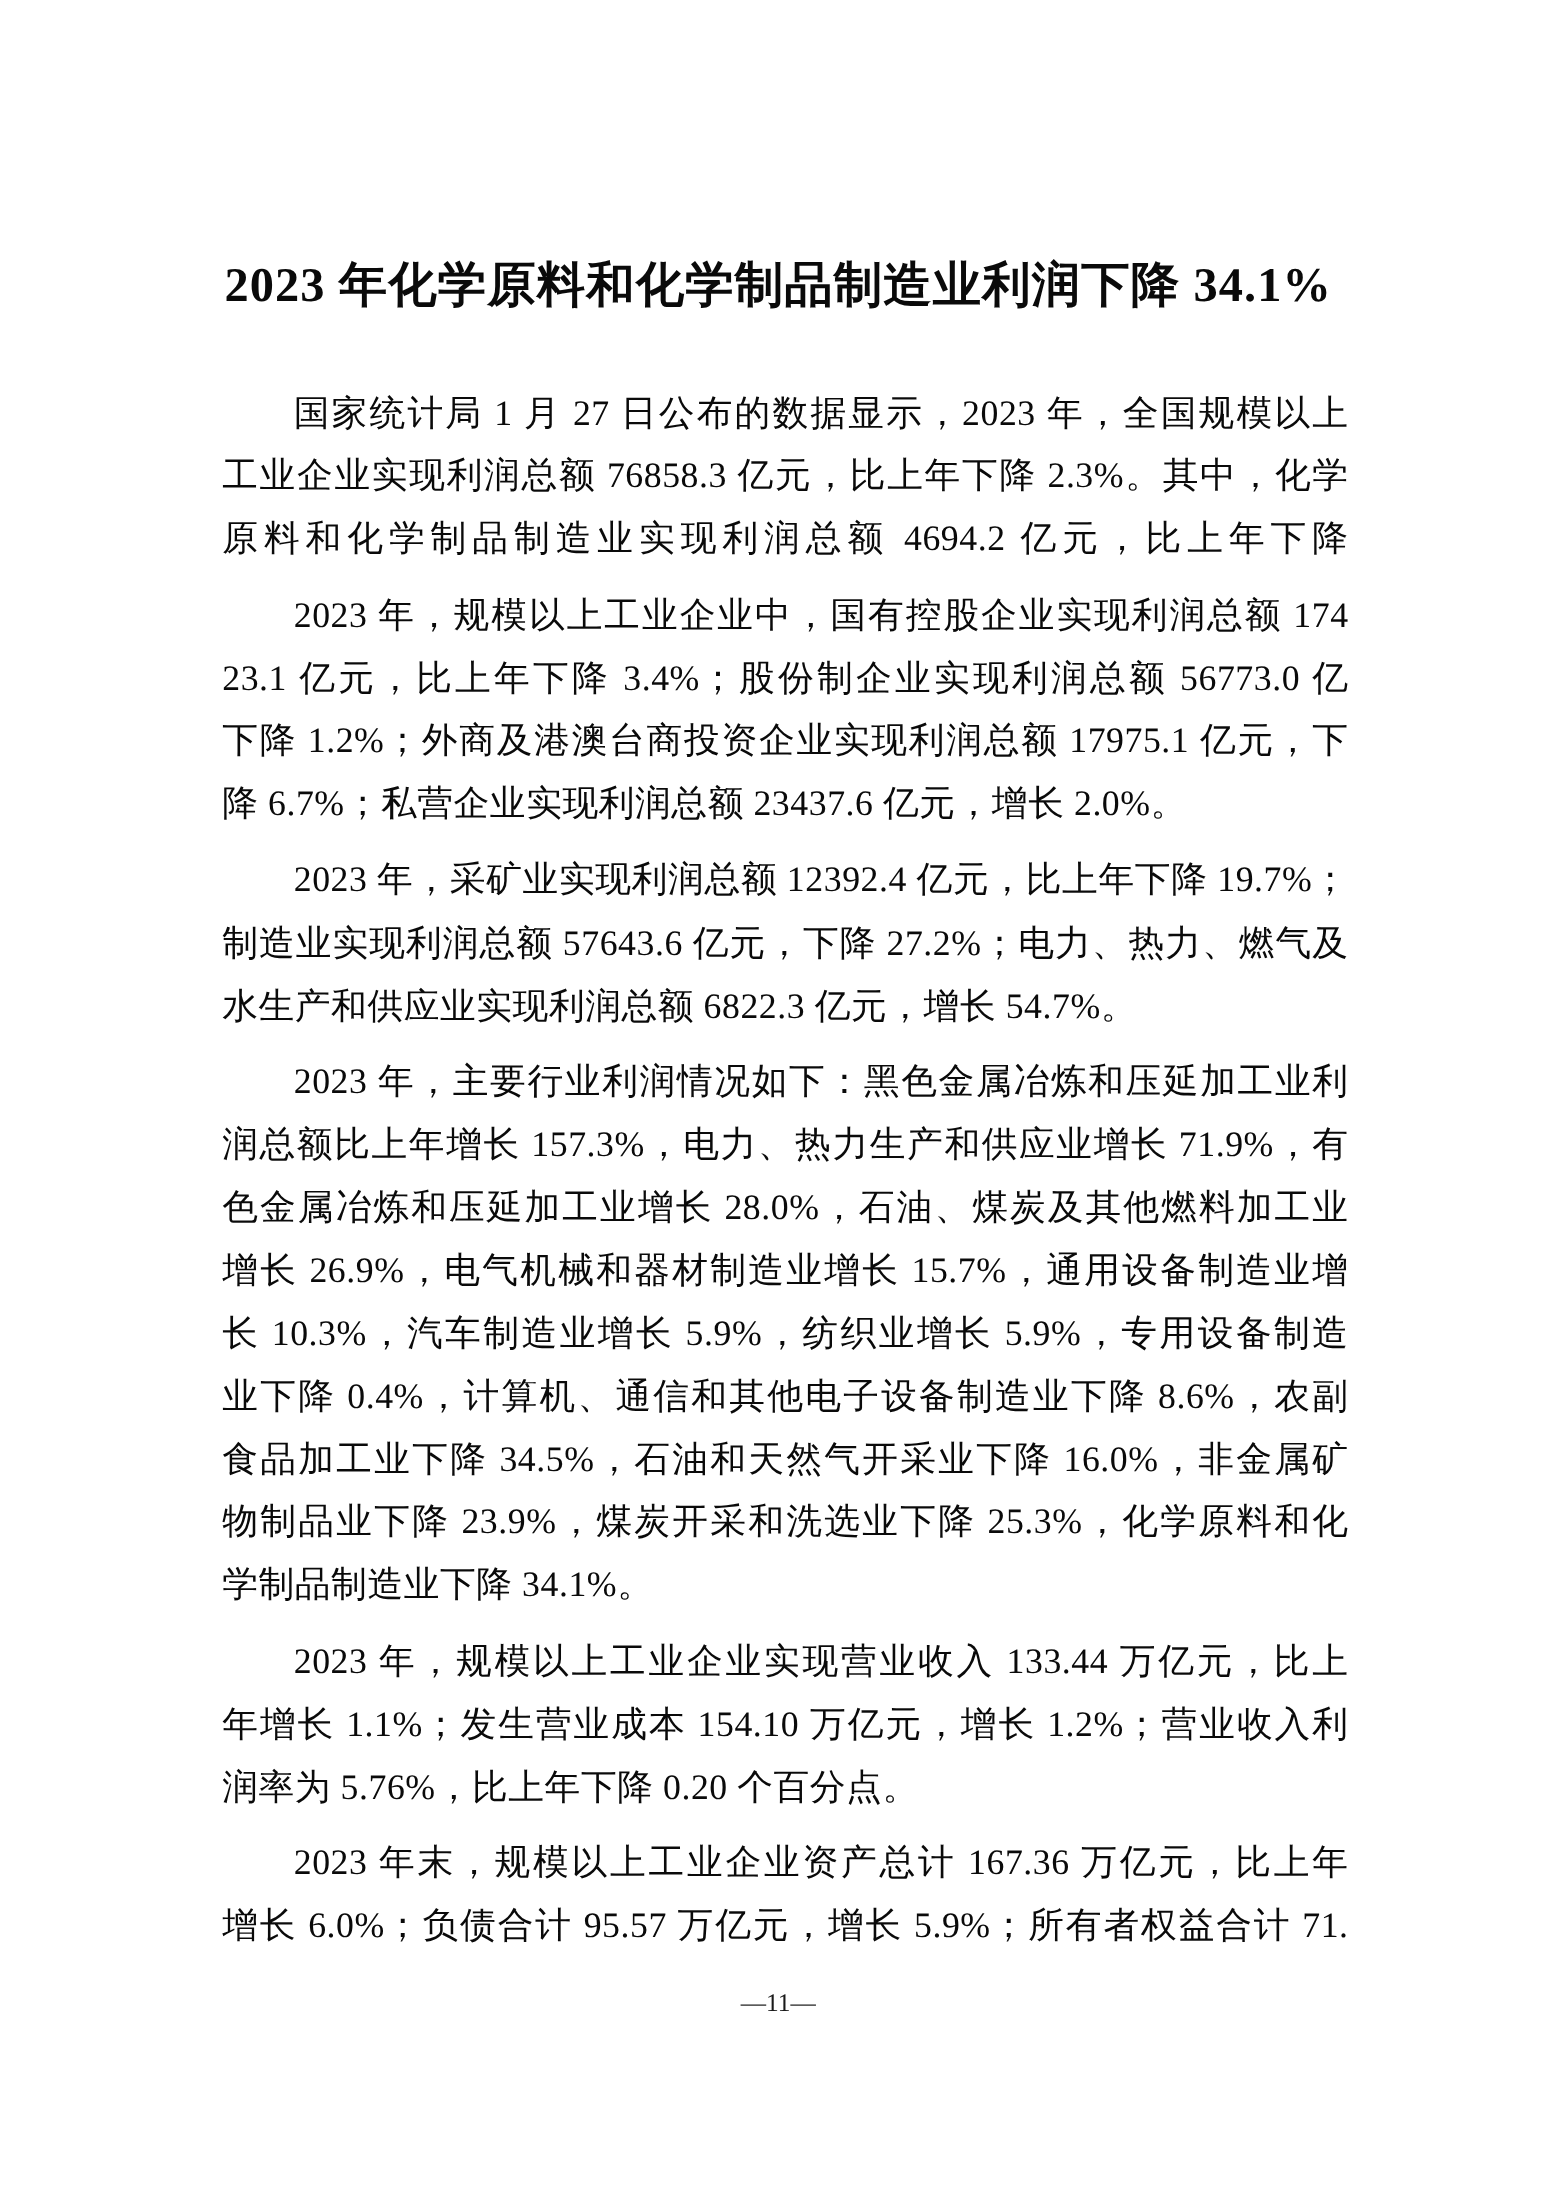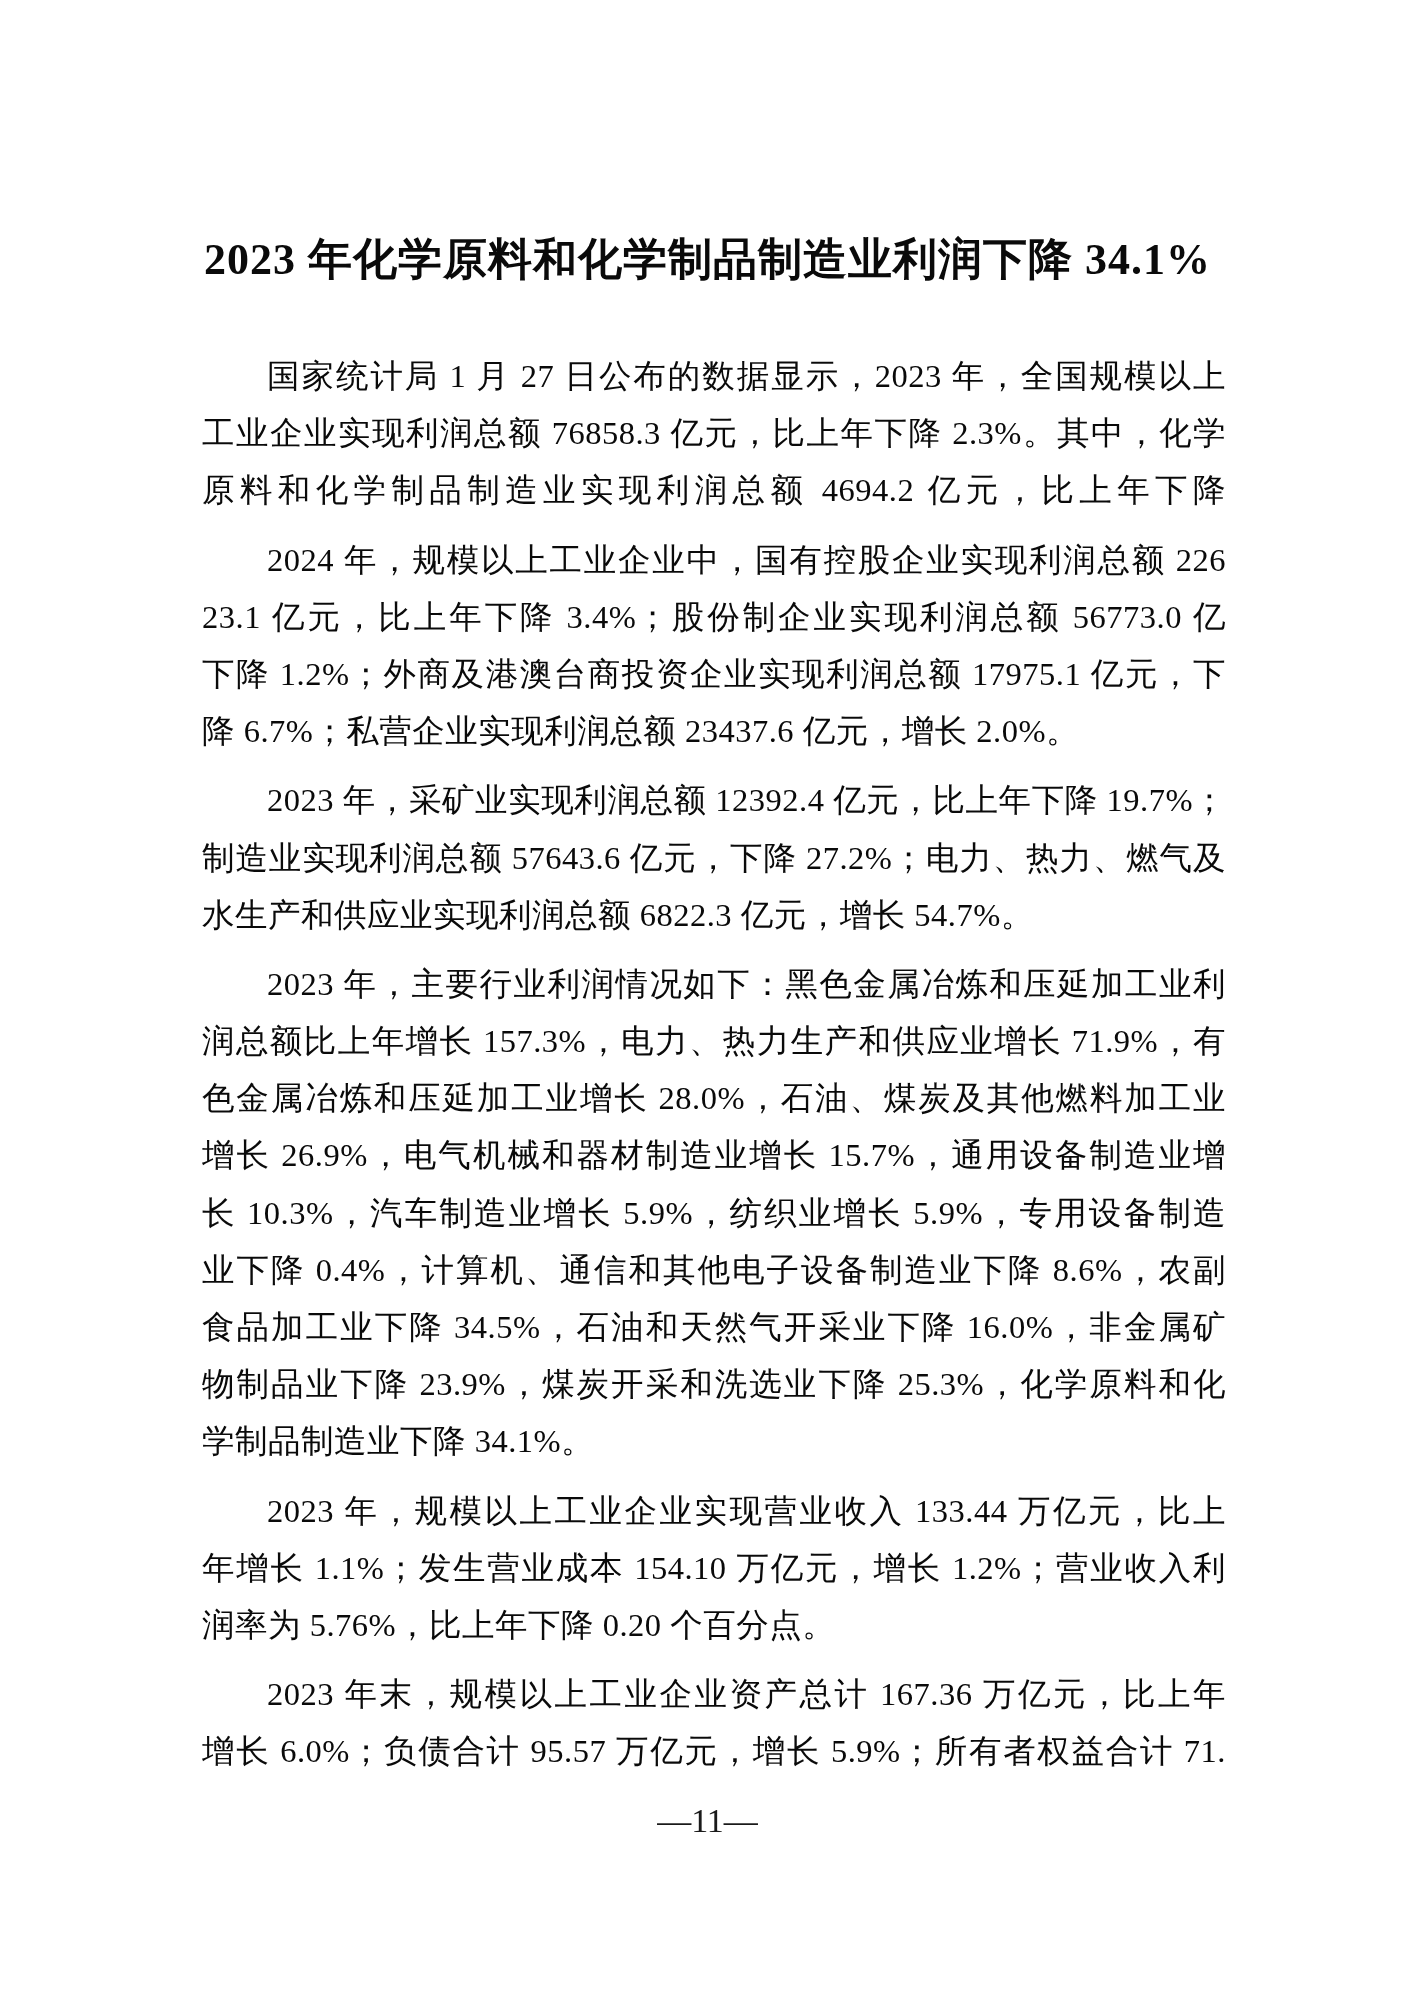"2024 年，规模以上工业企业中，国有控股企业实现利润总额 226" div.ln { text: 2024 年，规模以上工业企业中，国有控股企业实现利润总额 226 -> 2023 年，规模以上工业企业中，国有控股企业实现利润总额 174 }
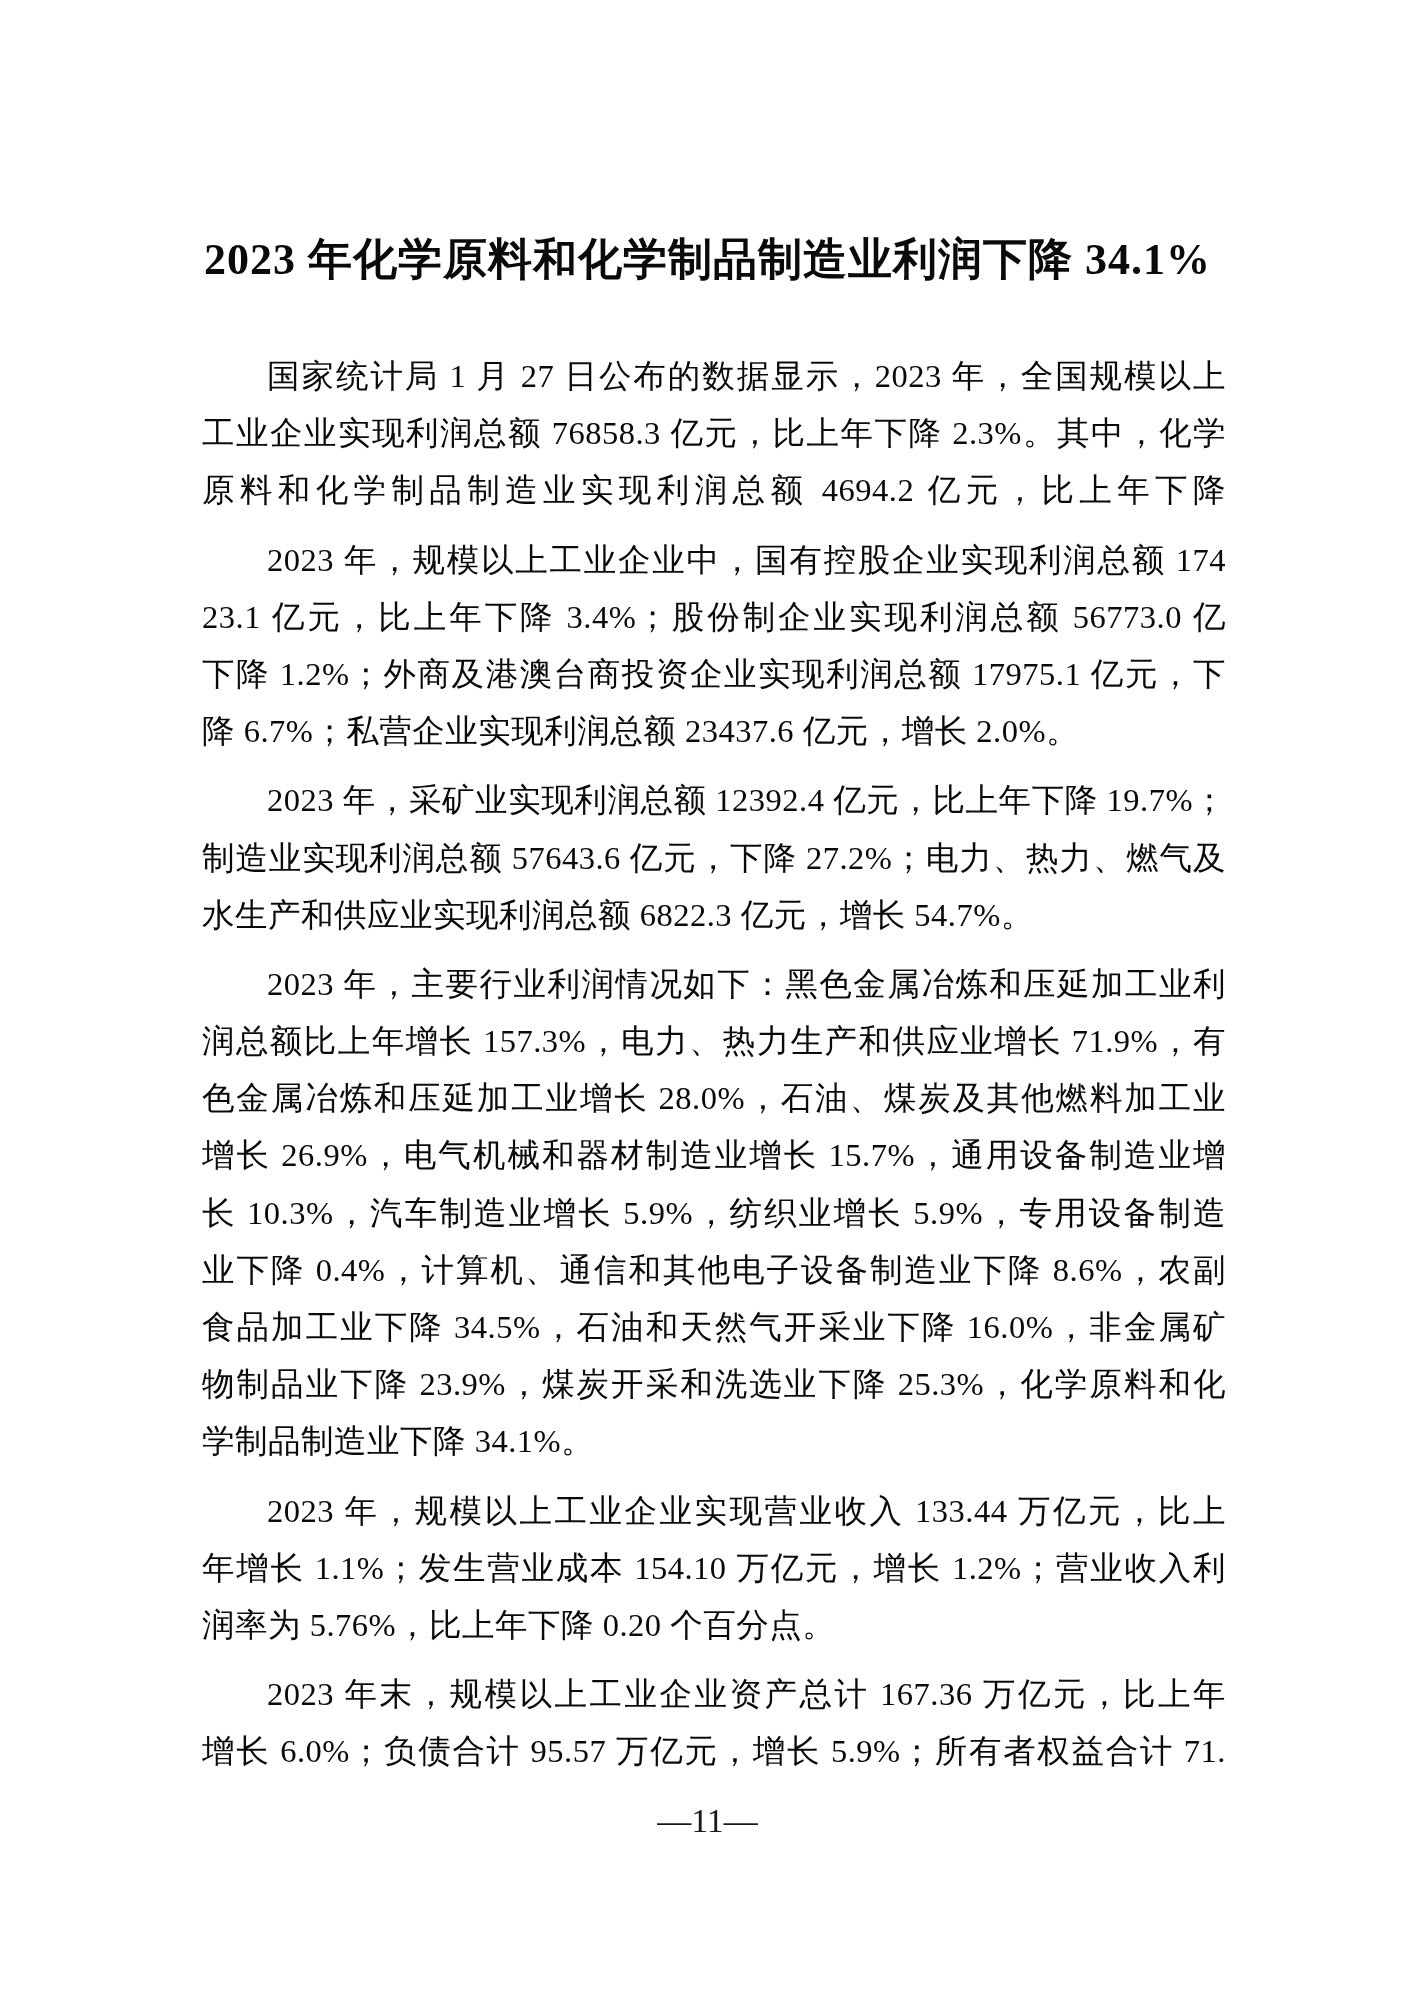"—11—" .page-footer { font-size: 34px -> 23px }
